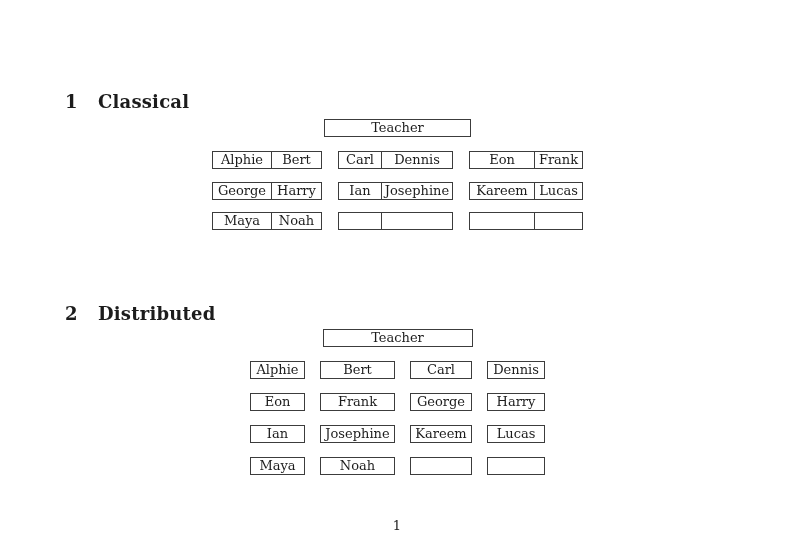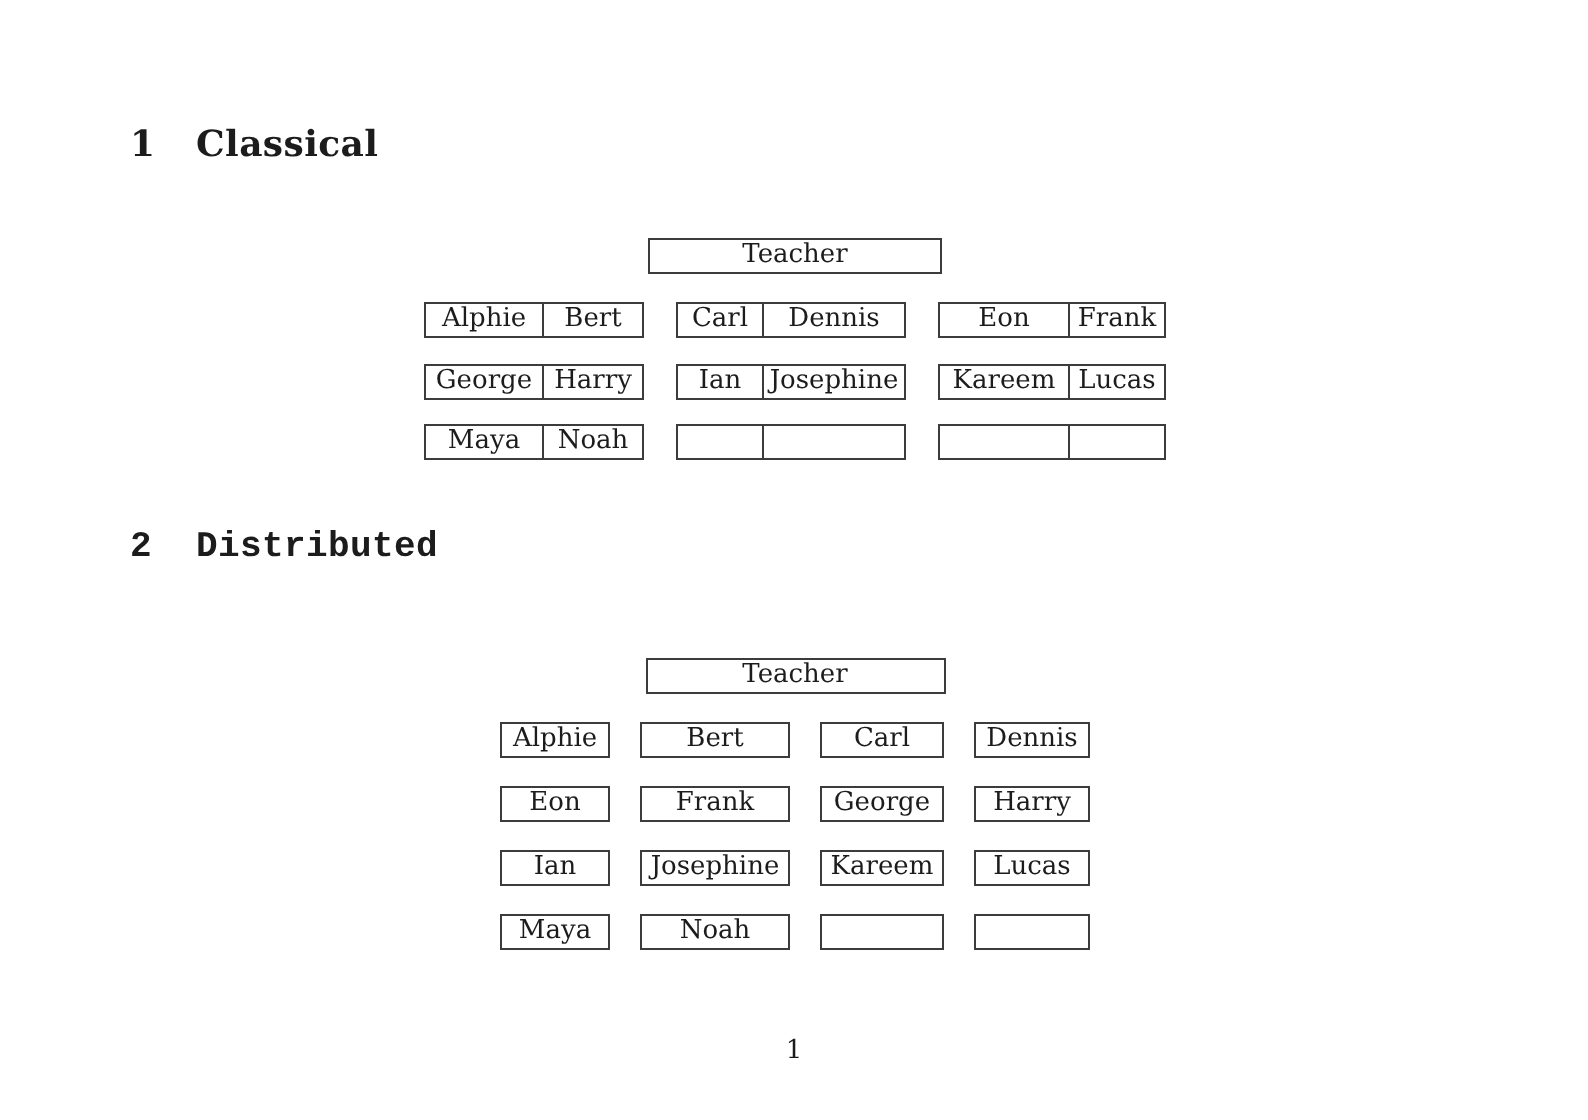"1 Classical" .sec-heading { margin-top: none -> 29px }
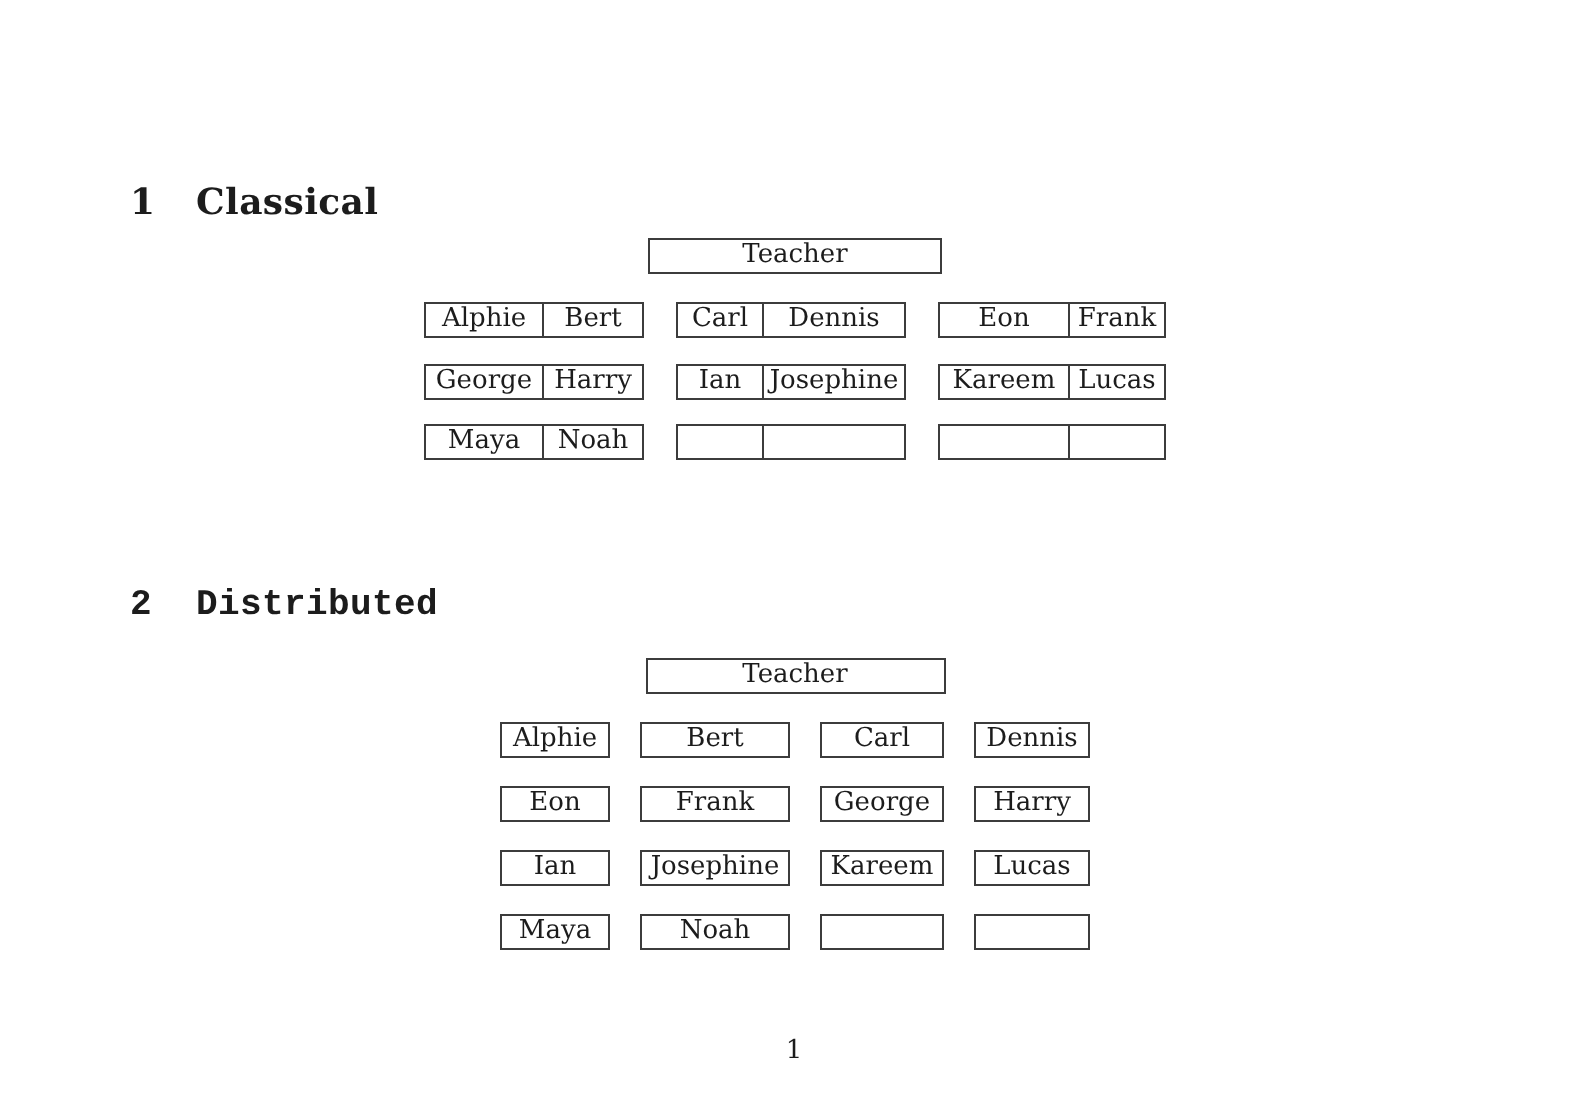"2 Distributed" #heading-distributed { font-family: Liberation Mono, monospace -> none; top: 264px -> 274px }
